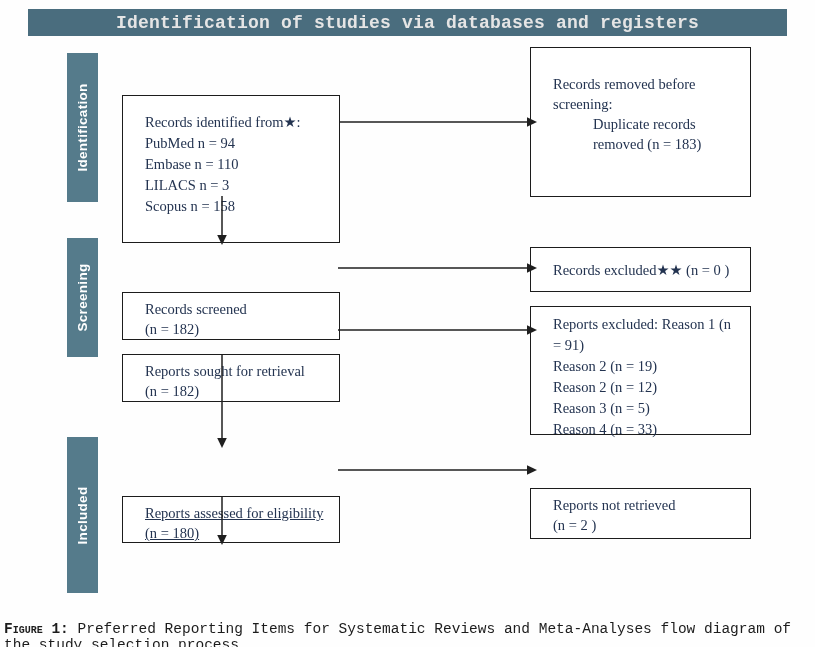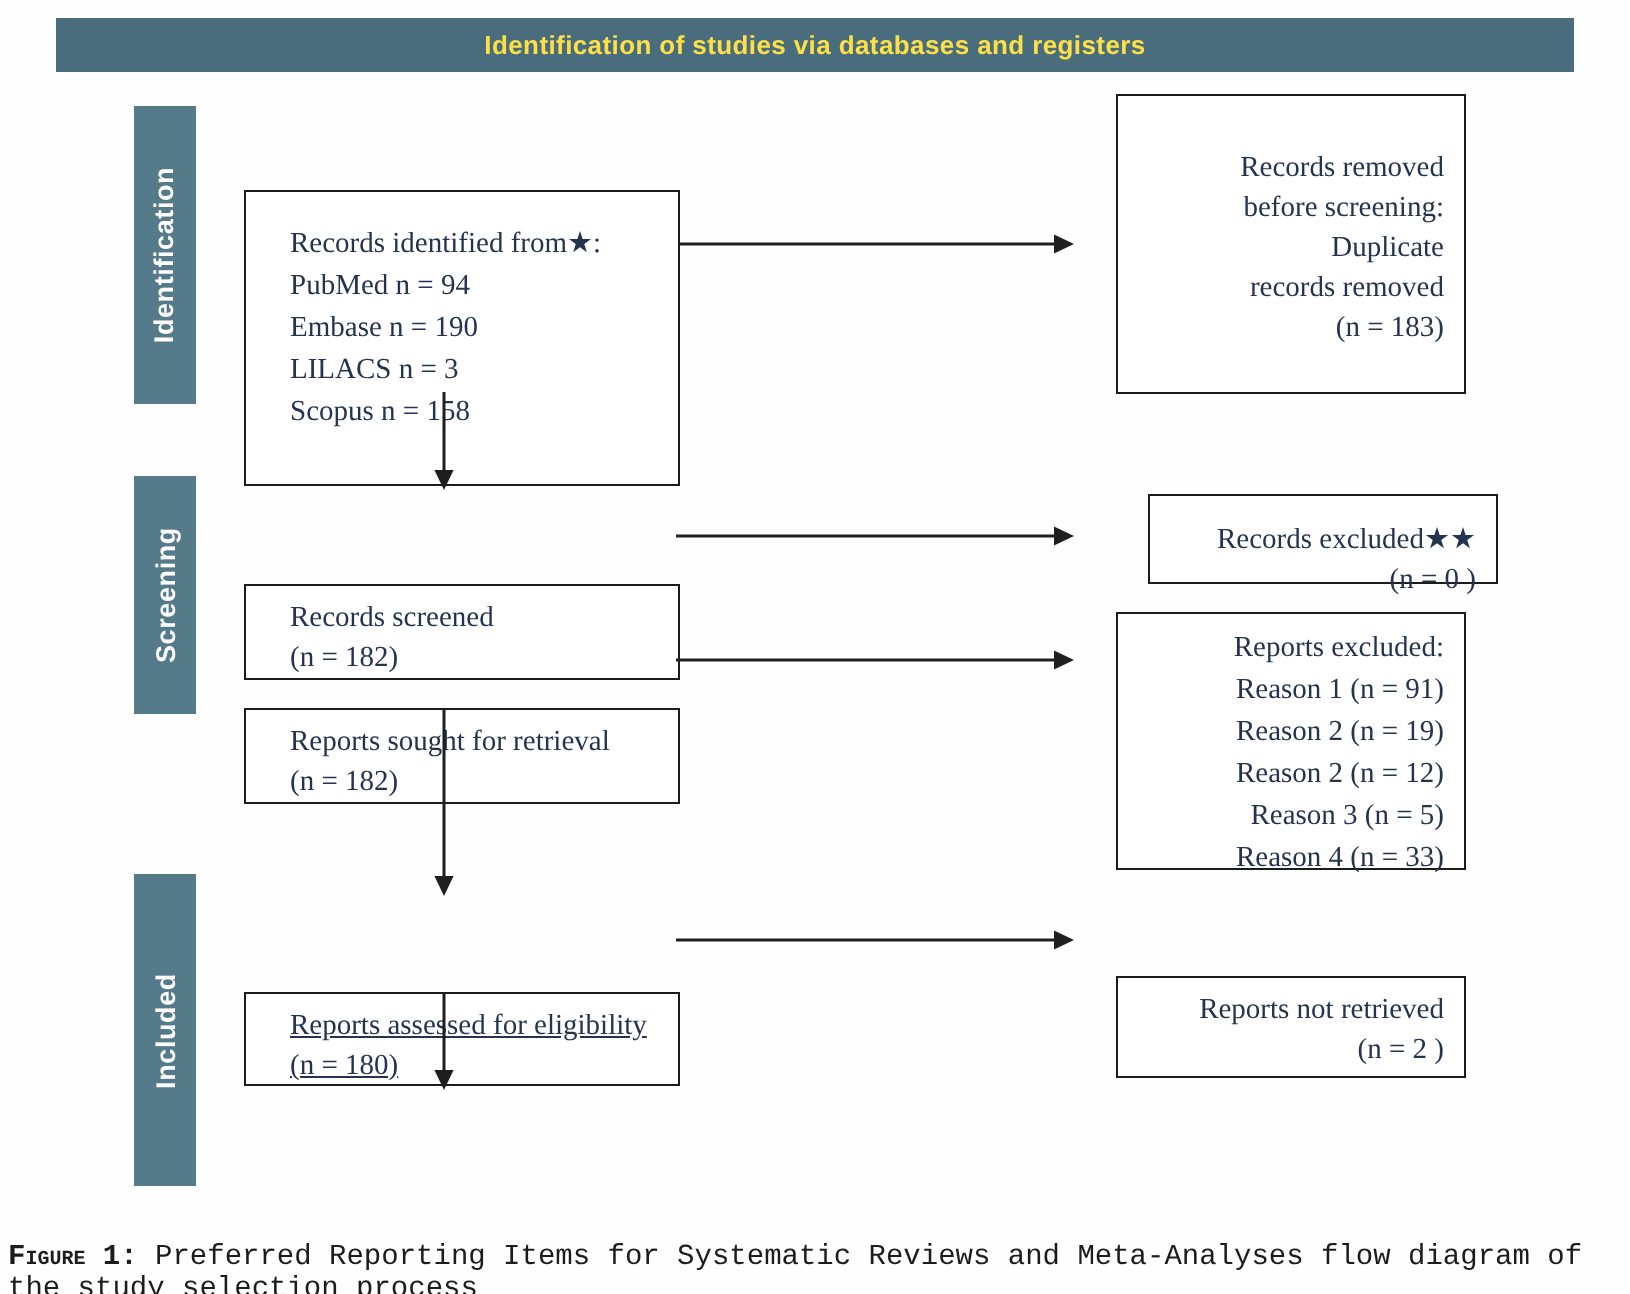"Identification of studies via databases" .banner span { color: #fde047 -> #e5e5e5; font-family: Liberation Sans, sans-serif -> Liberation Mono, monospace; font-size: 13px -> 18px }
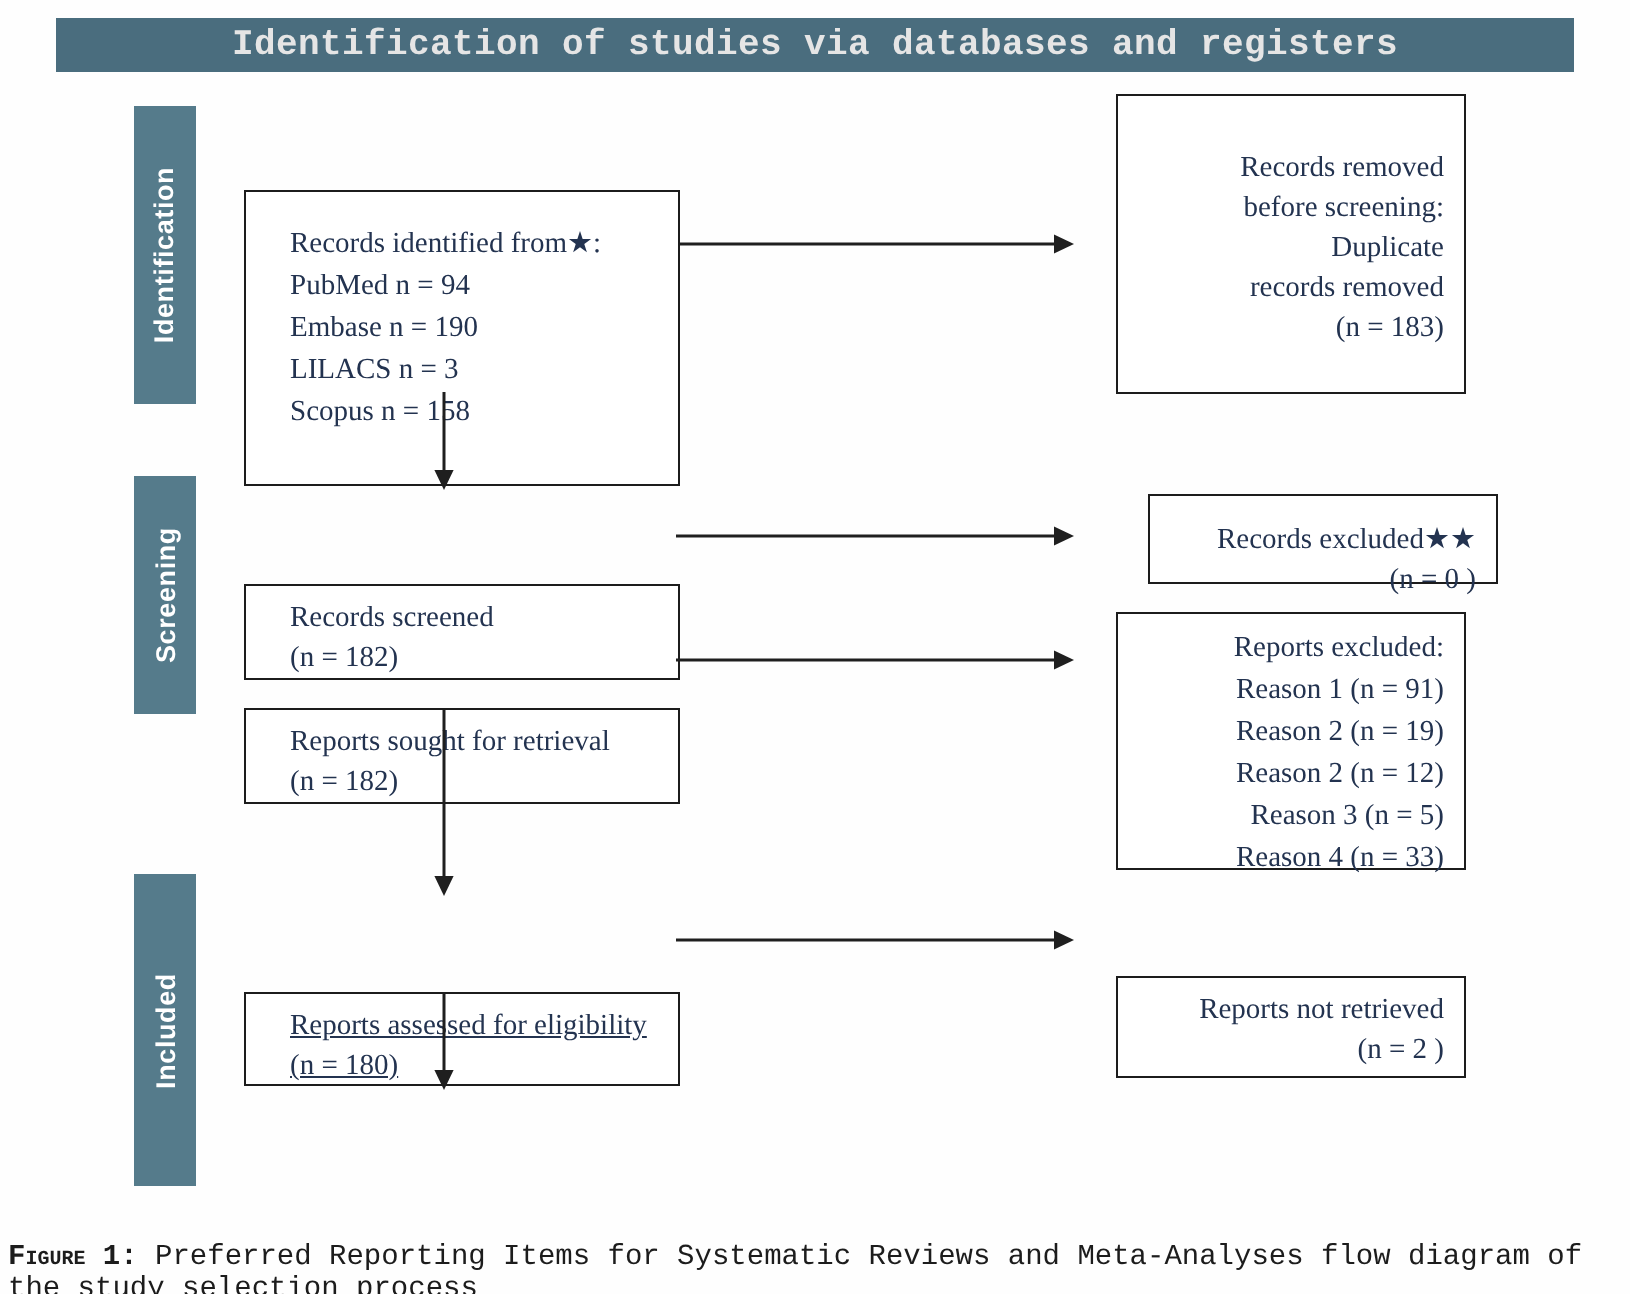"Records removed before screening:" .col-right { left: 558px -> 530px; text-align: right -> none; width: 175px -> 221px }
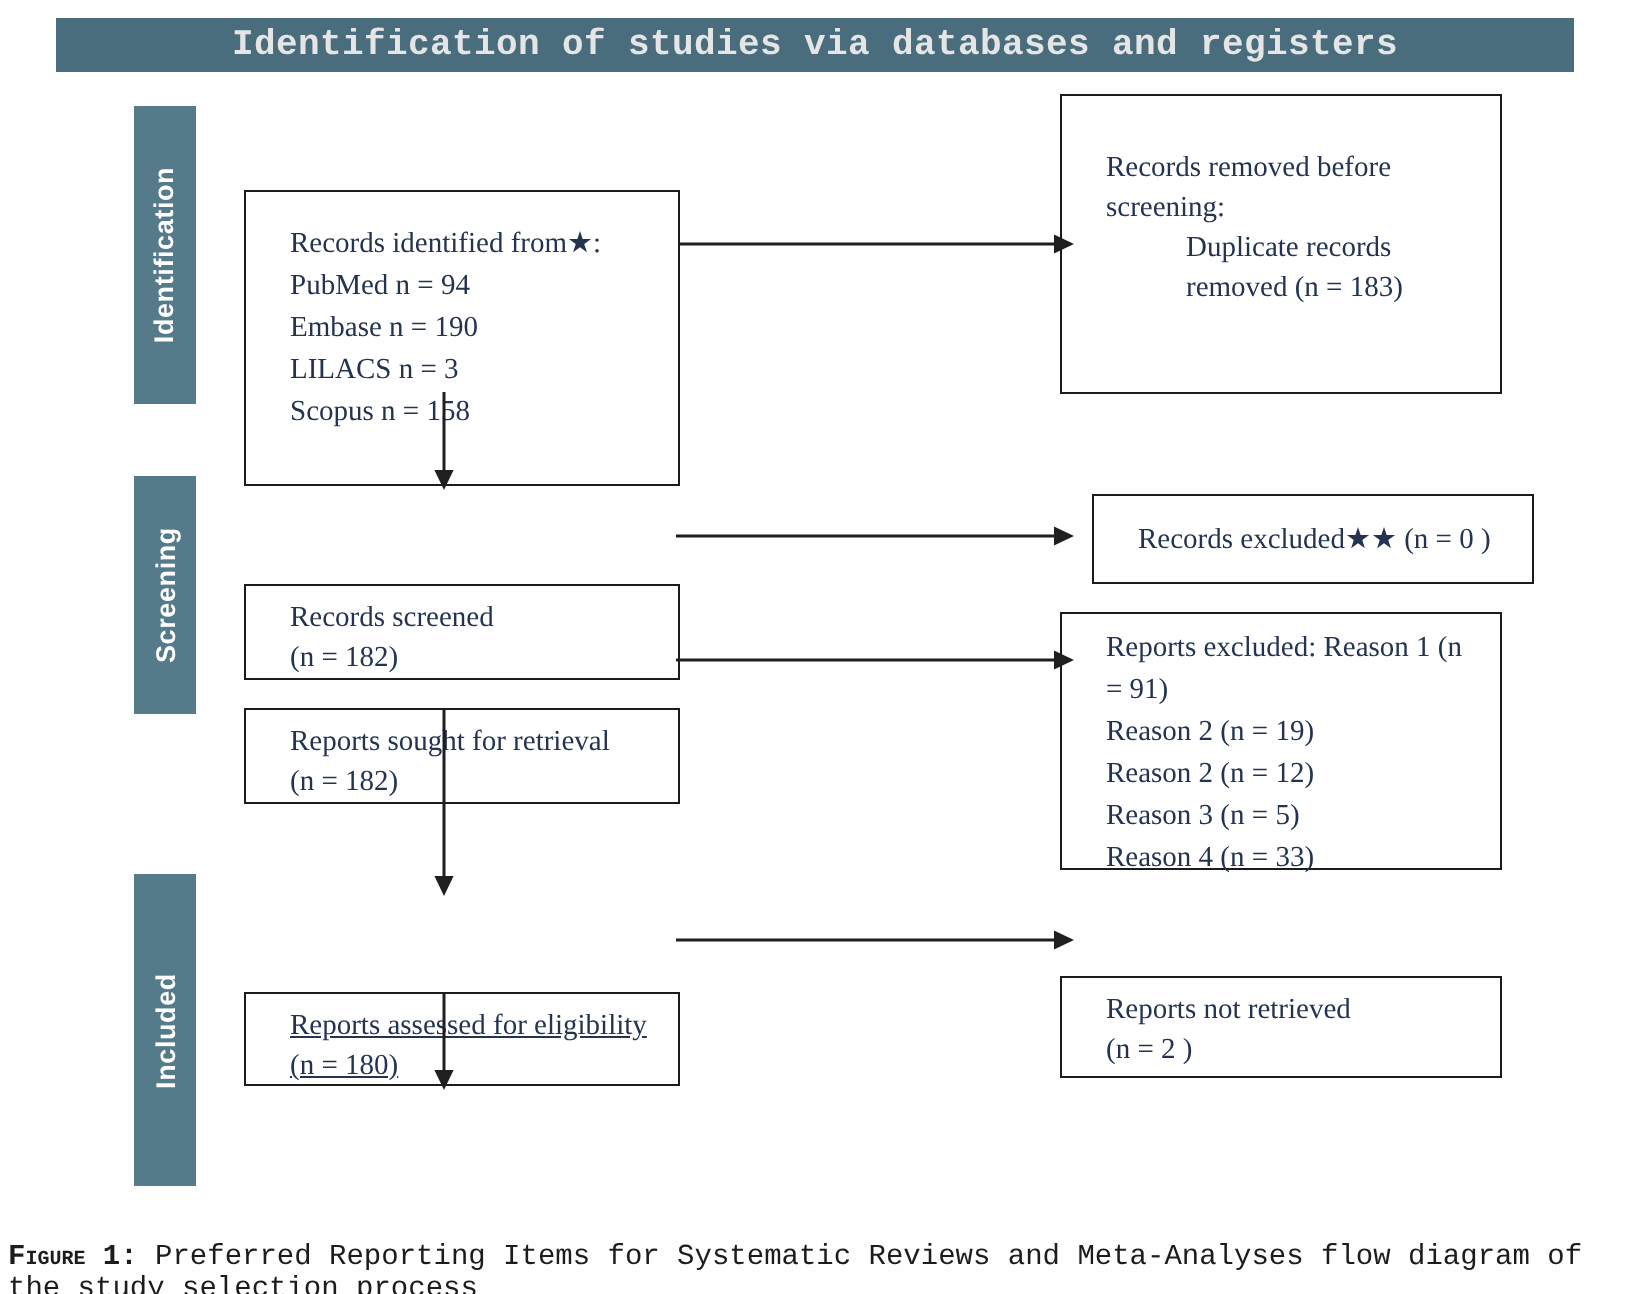"Embase n = 190" div { text: 190 -> 110 }
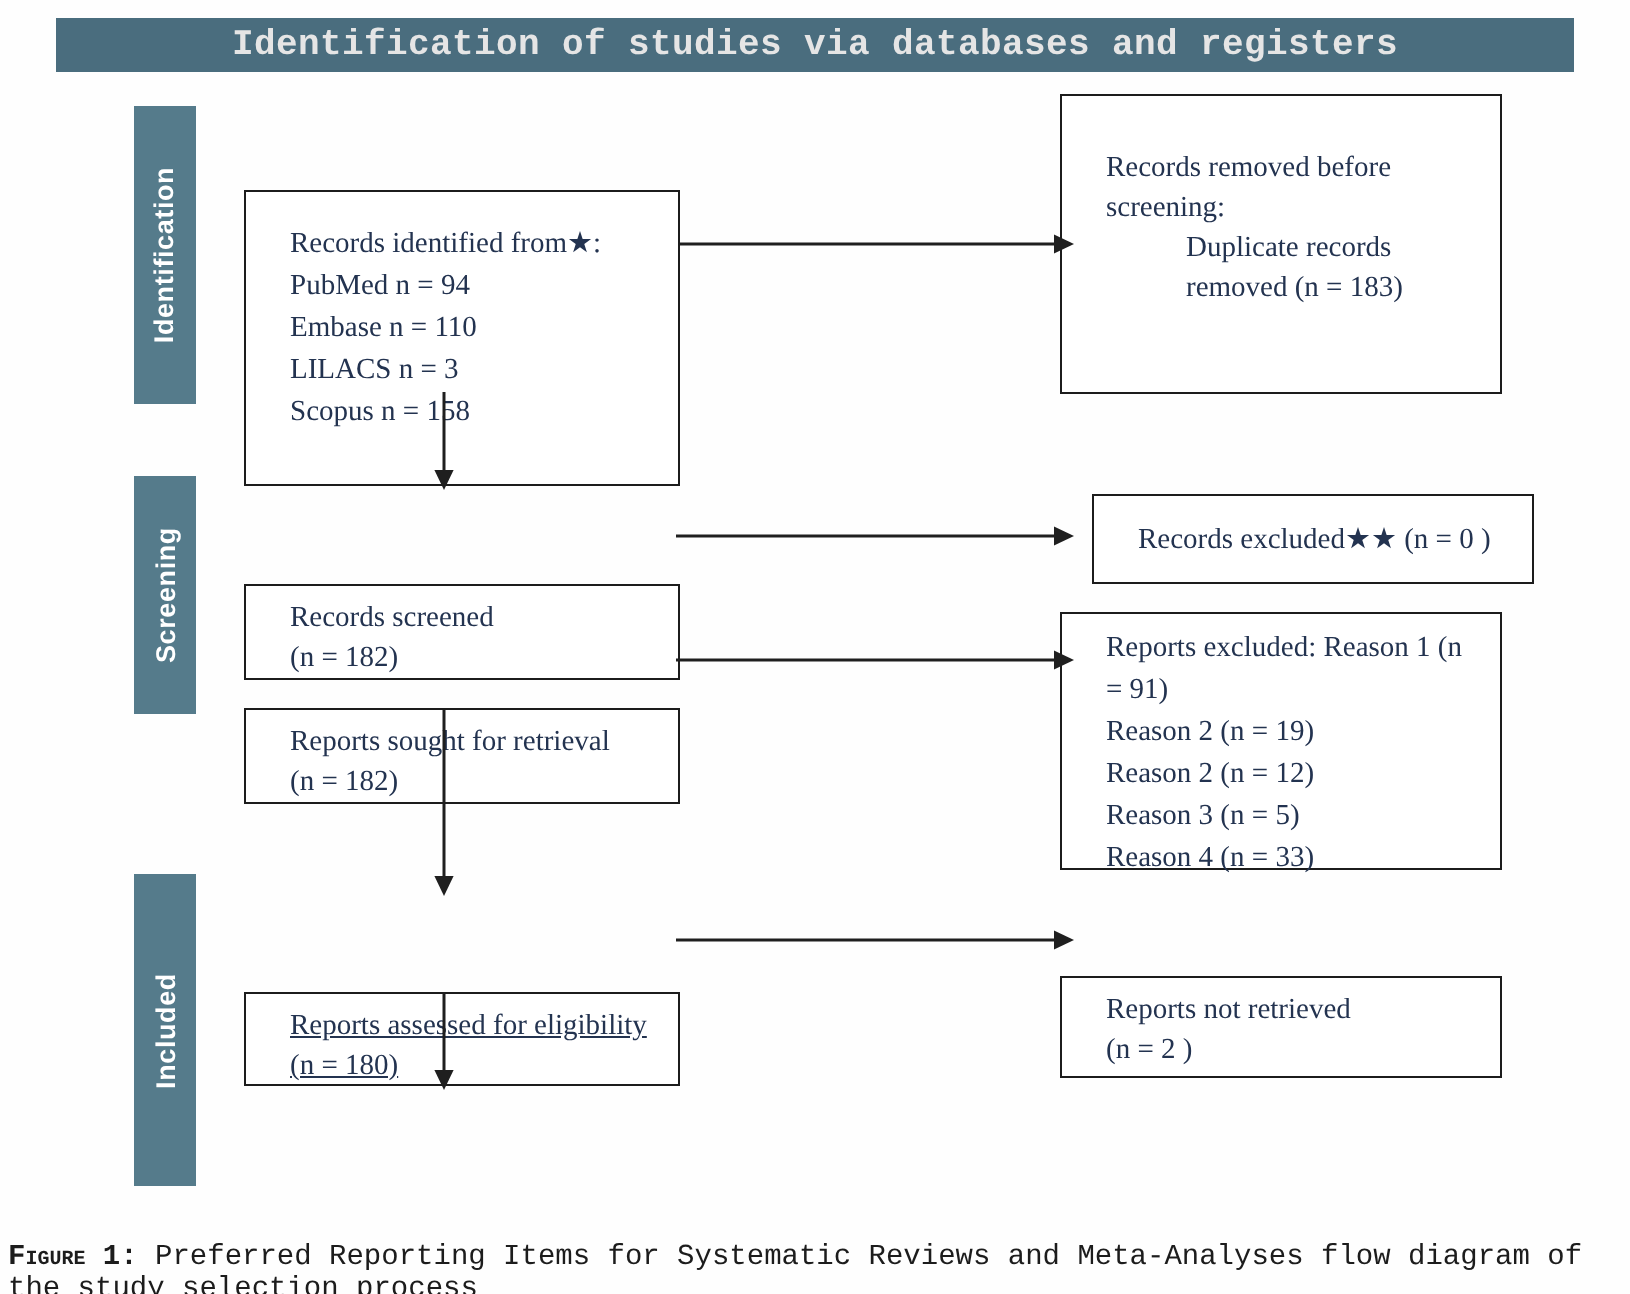"Records excluded★★ (n = 0" .box-records-excluded { margin-left: 16px -> none }
